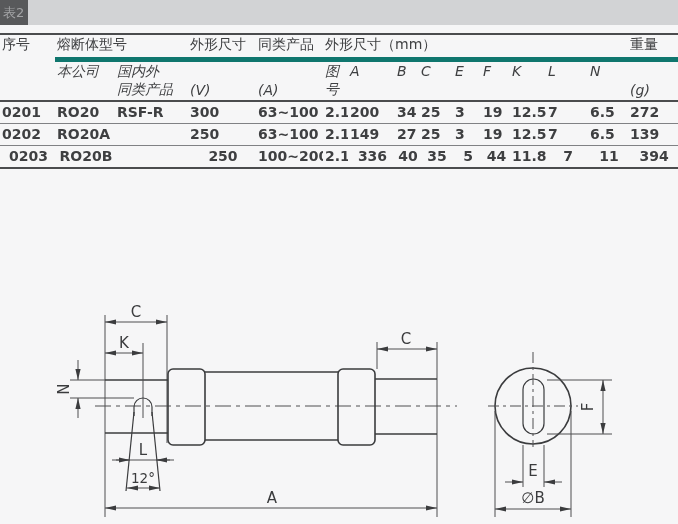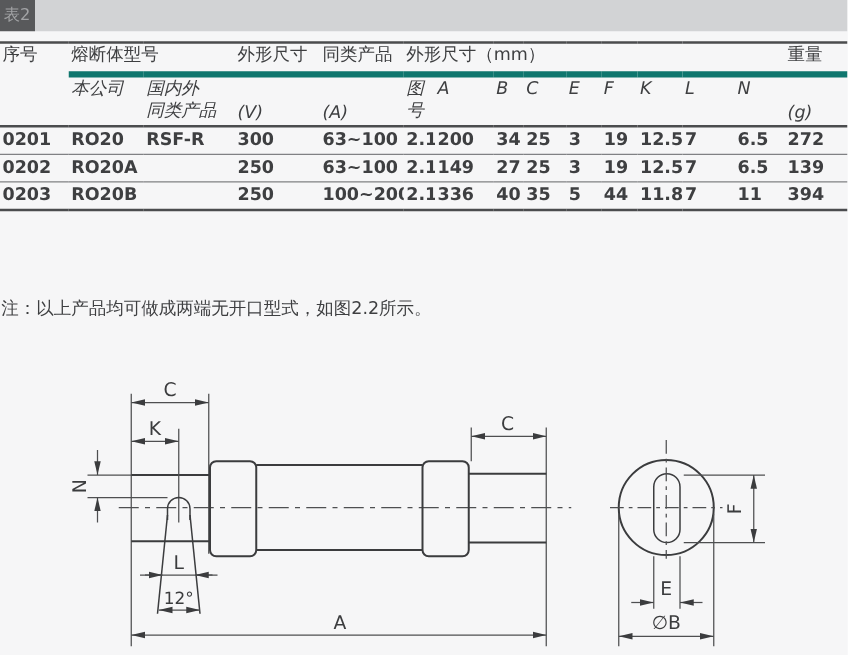"0203" tr.dr.last td { text-align: none -> center }
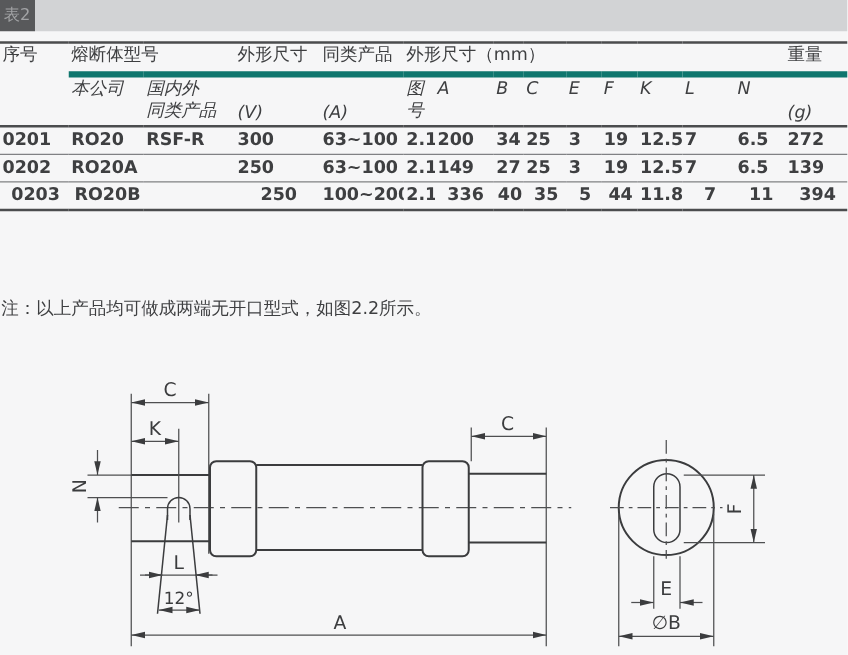"注：以上产品均可做成两端无开口型式，如图2.2所示。" div.note { html: <div>注：以上产品均可做成两端无开口型式，如图2.2所示。</div> -> none }
